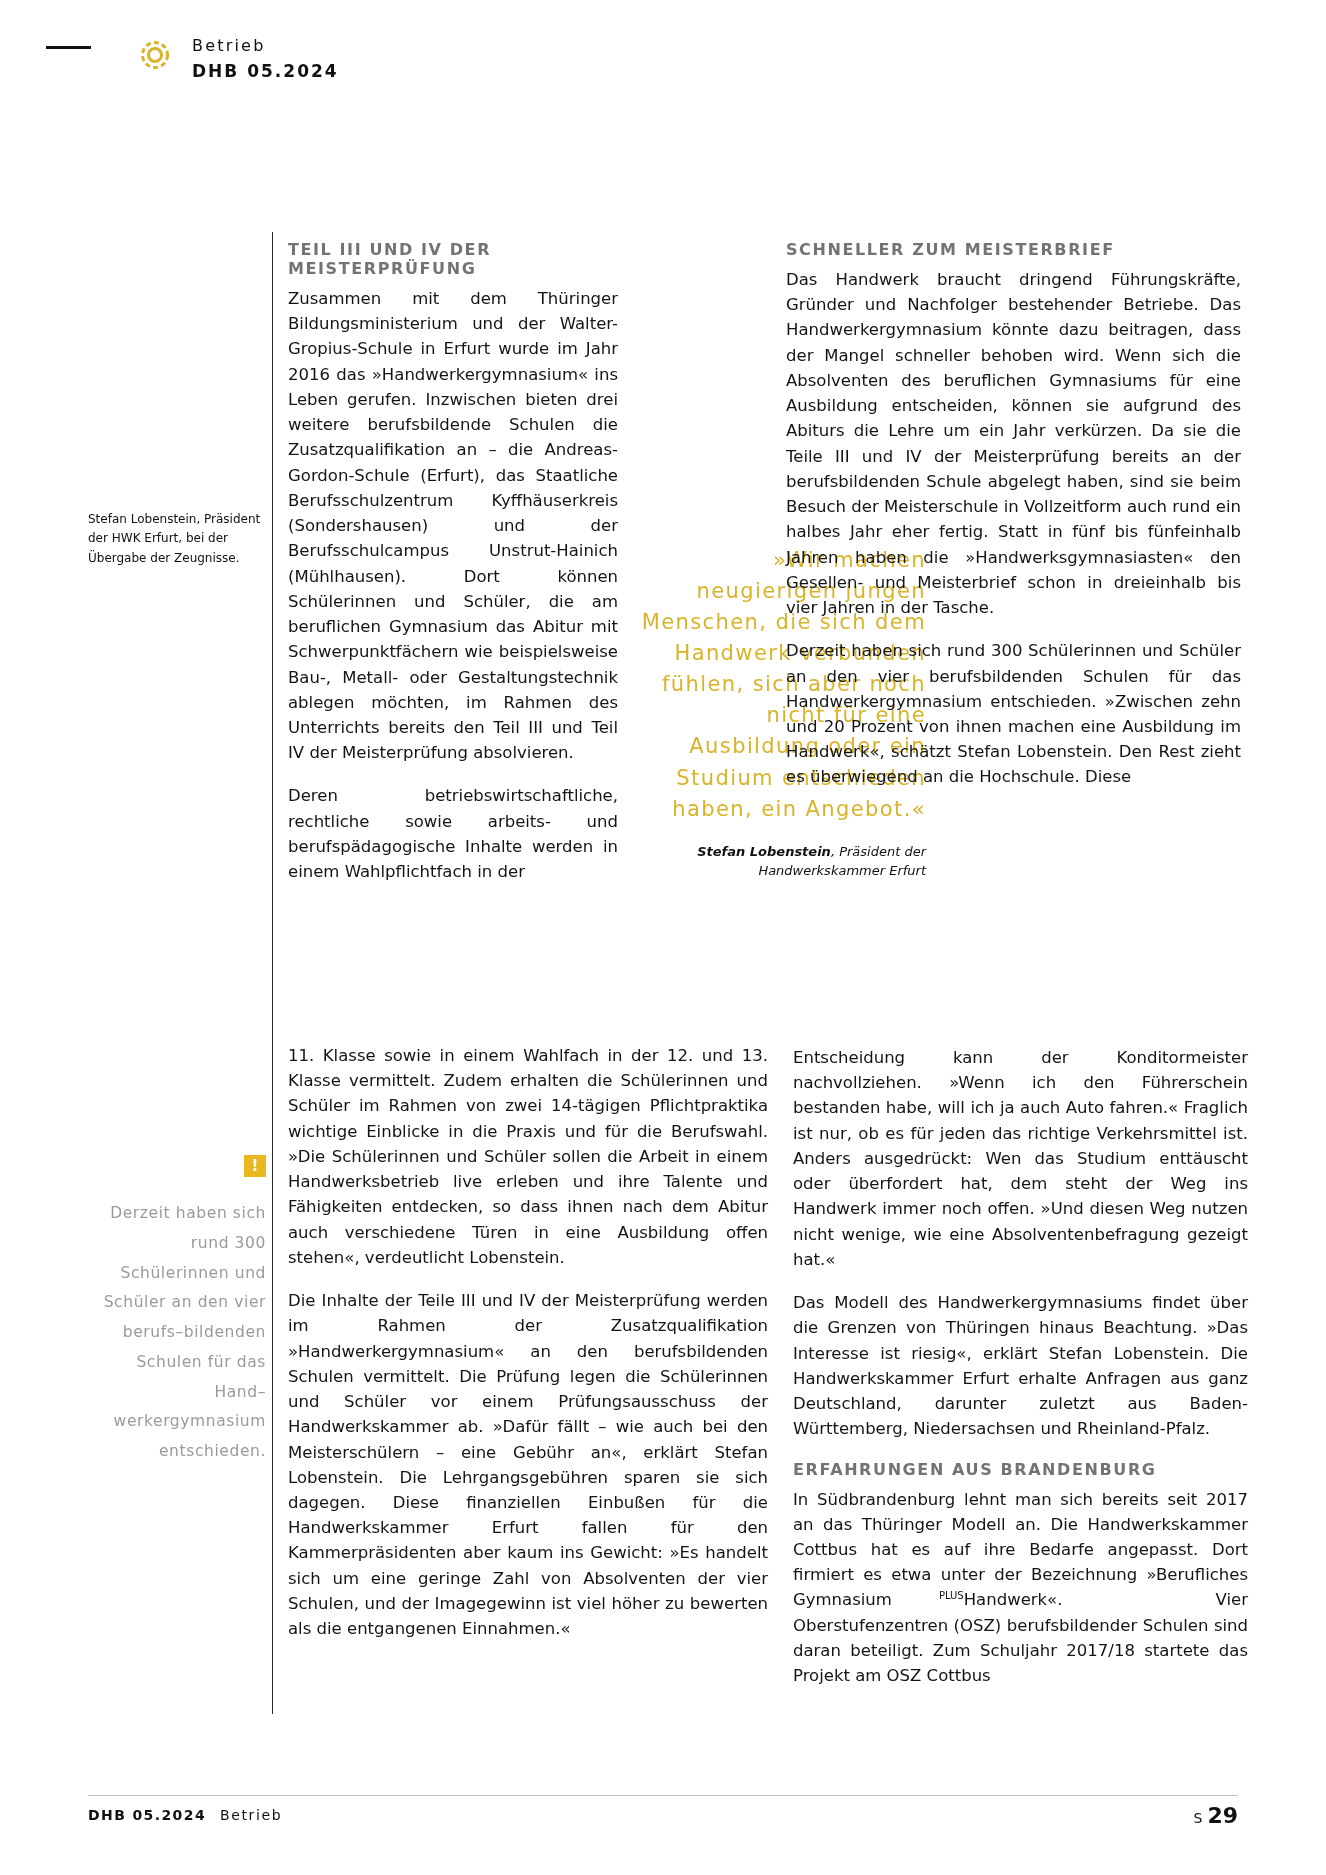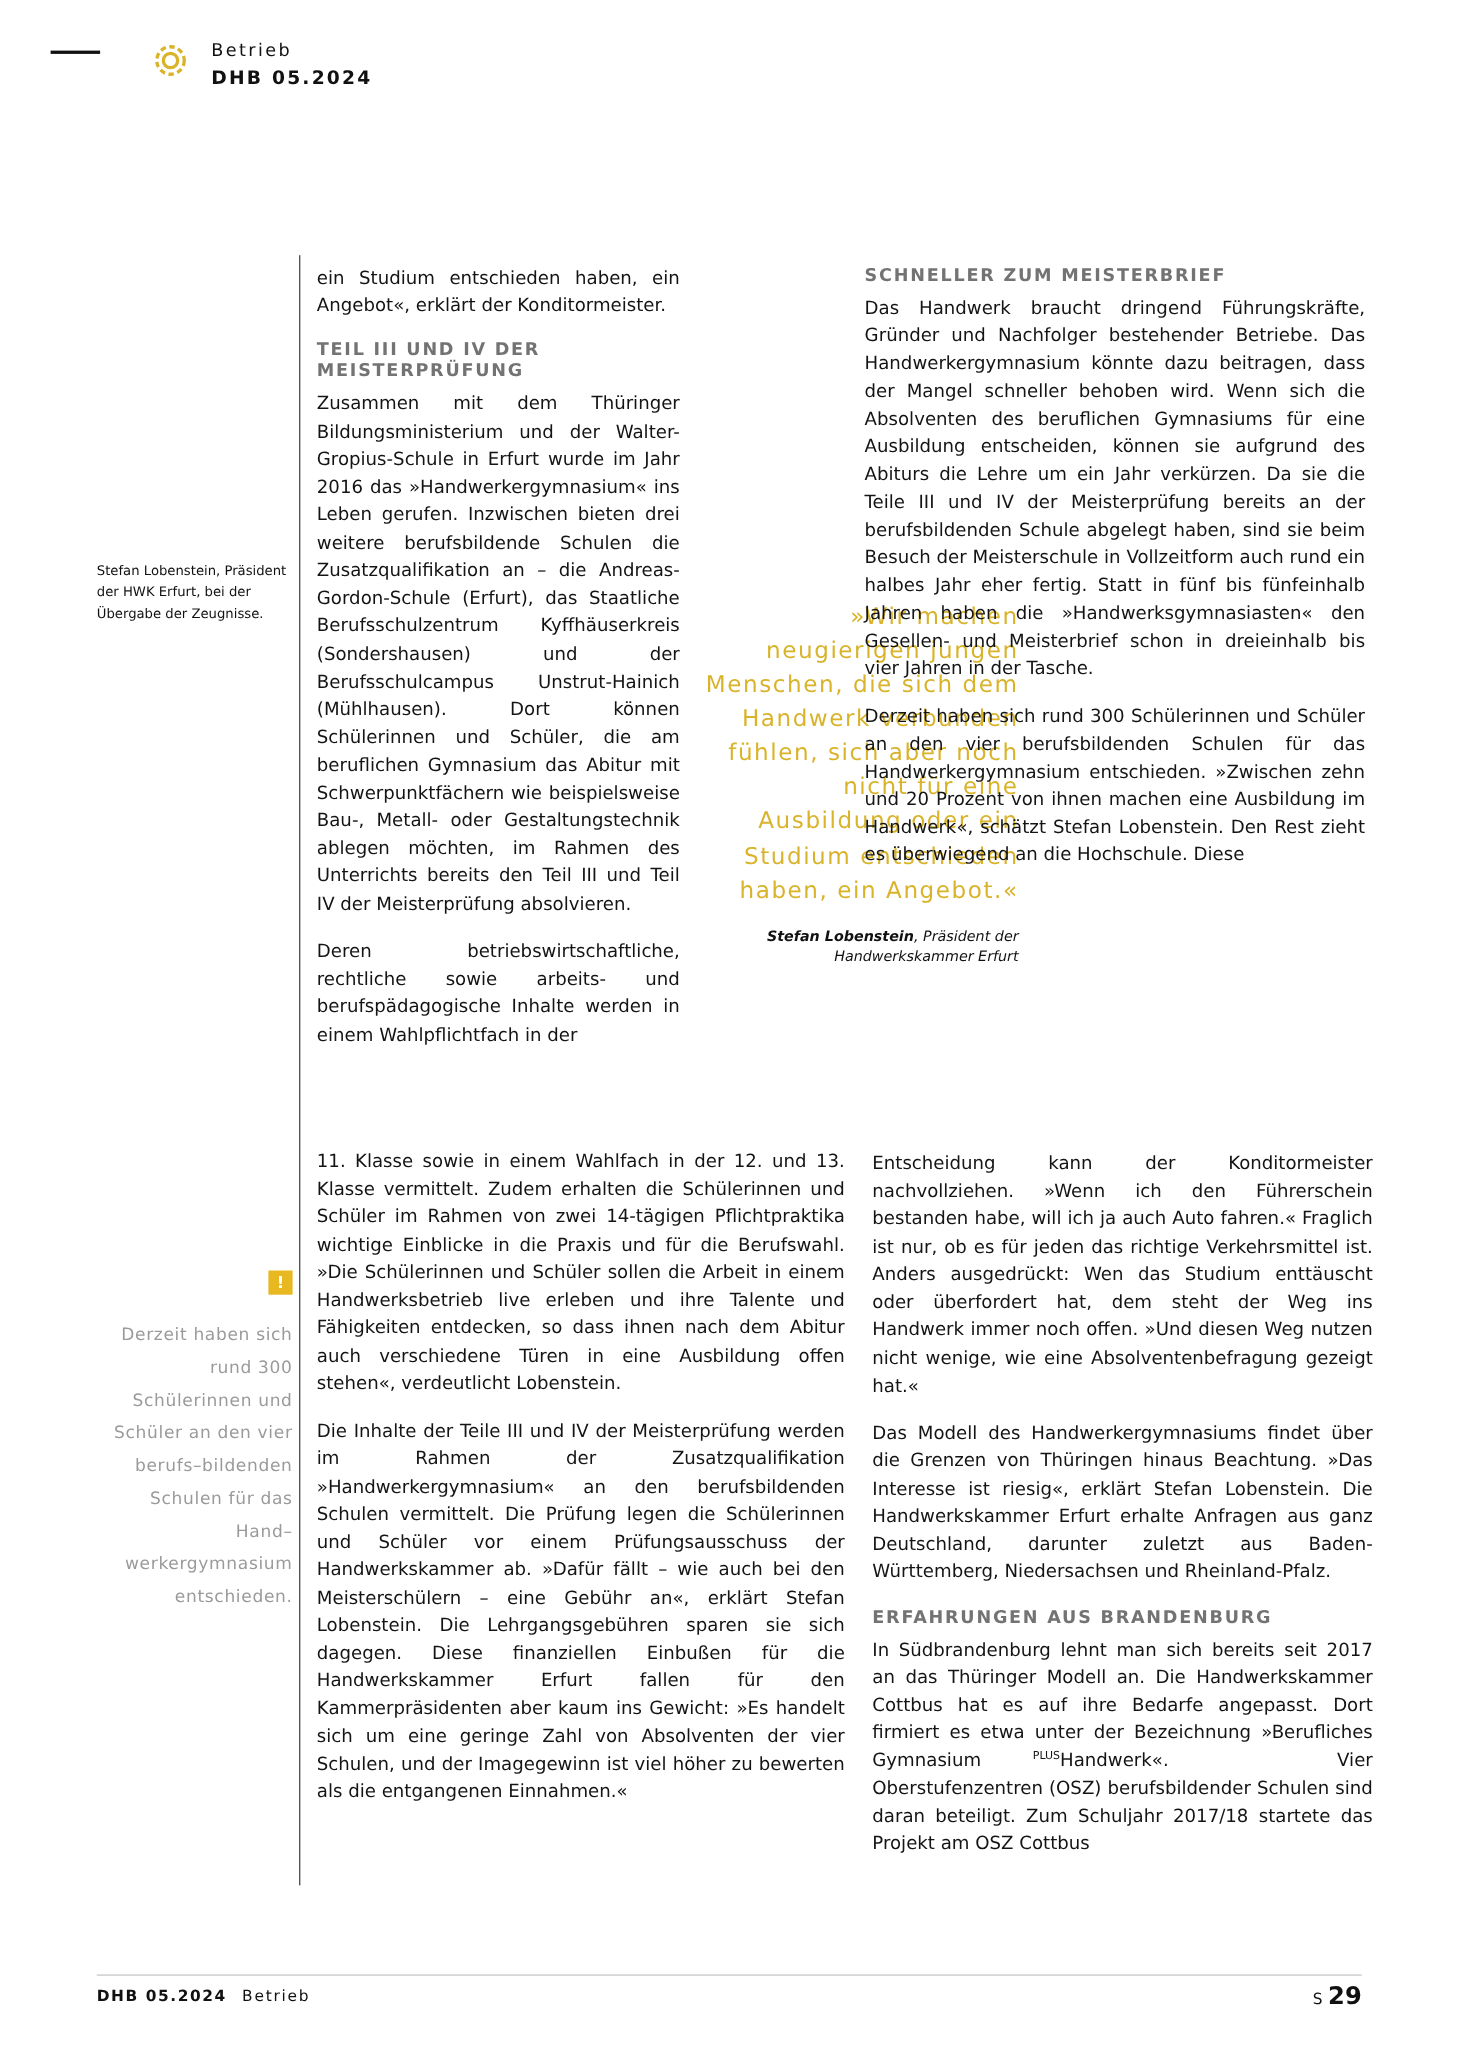"ein Studium entschieden haben, ein" p.body { html: <p>ein Studium entschieden haben, ein Angebot«, erklärt der Konditormeister.</p> -> none }
